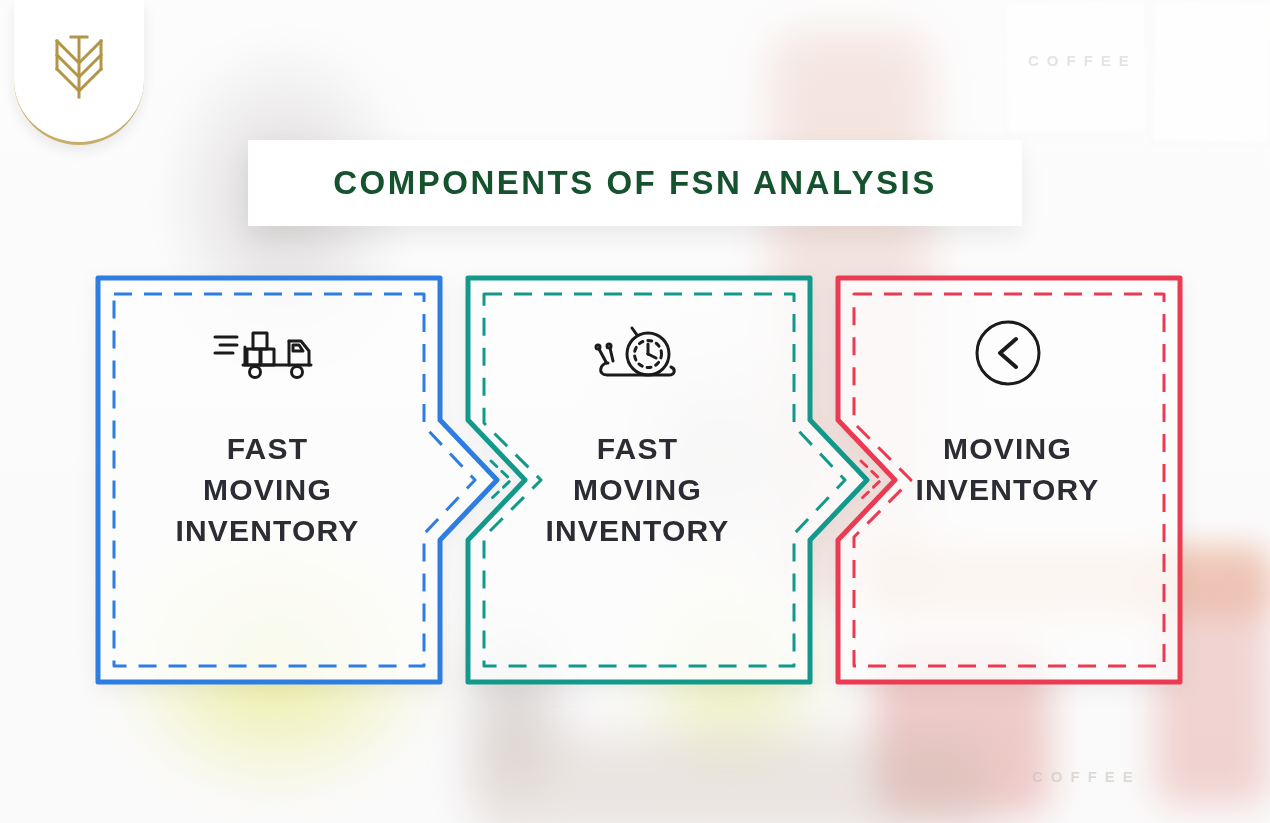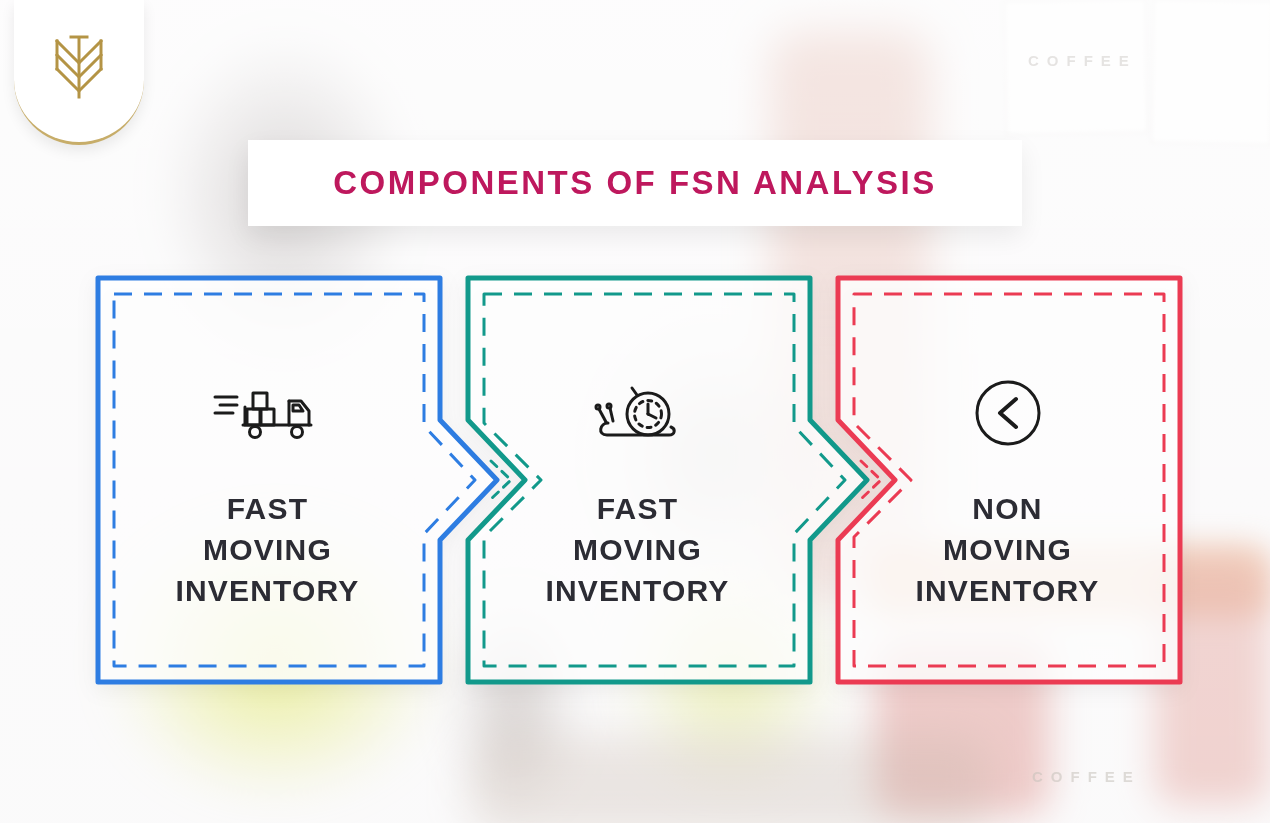"COMPONENTS OF FSN ANALYSIS" .title-card h1 { color: #be185d -> #14532d }
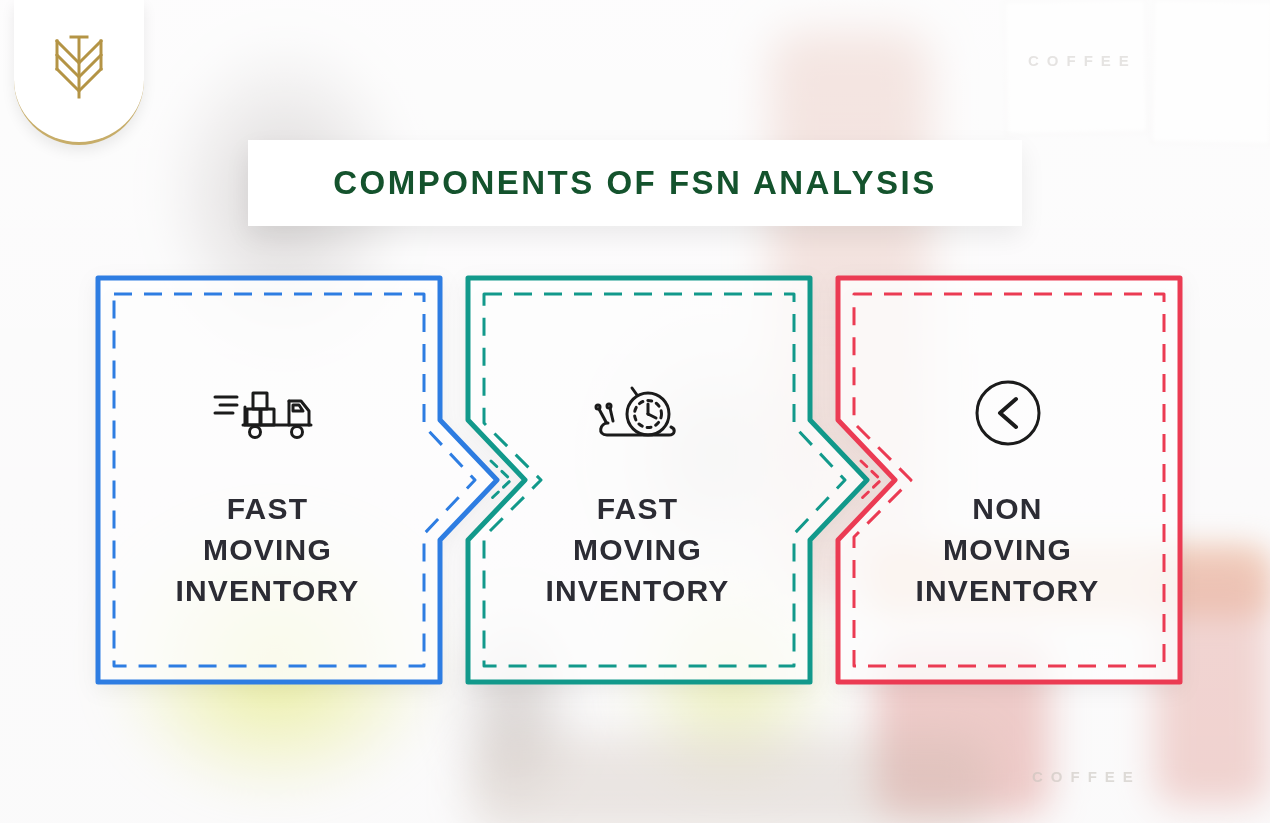"FAST" .card-body { padding-top: 88px -> 28px }
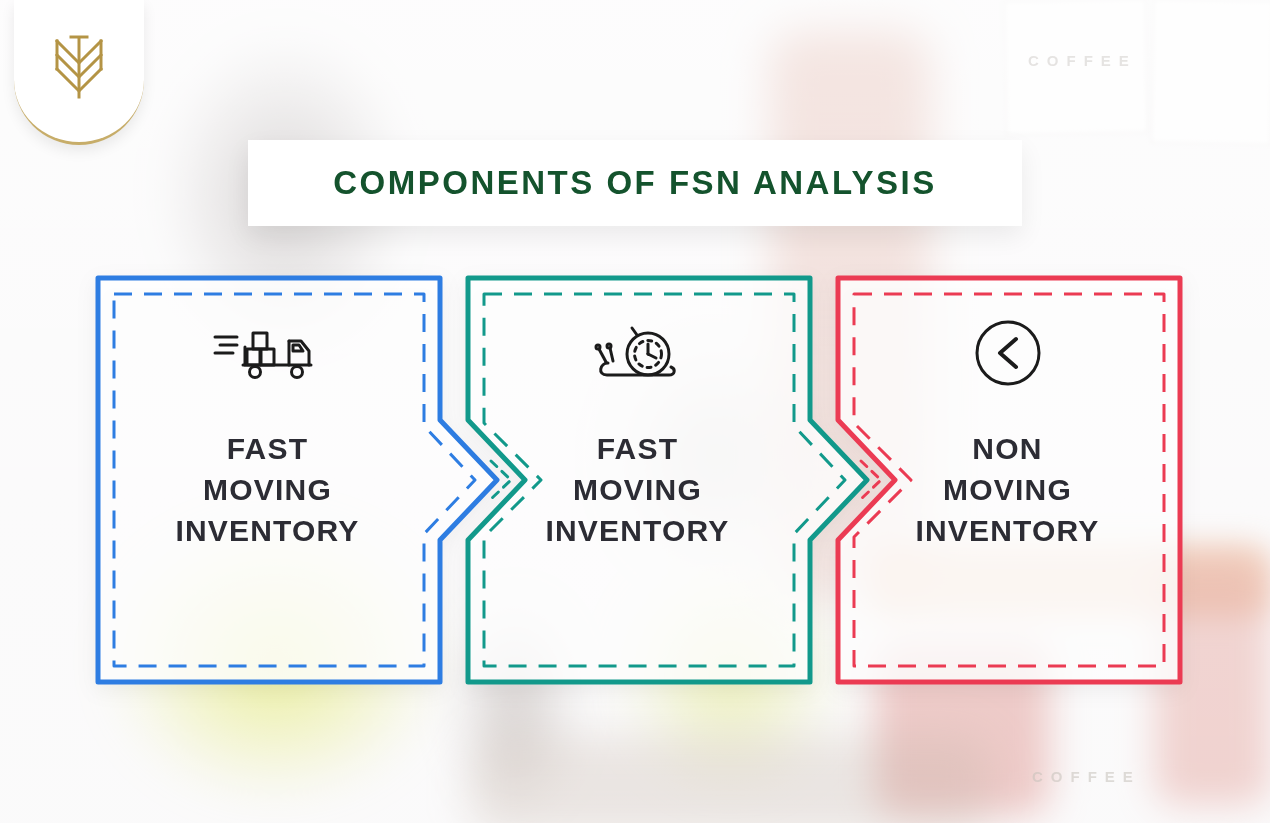"NON" span { html: <span>NON</span> -> none }
